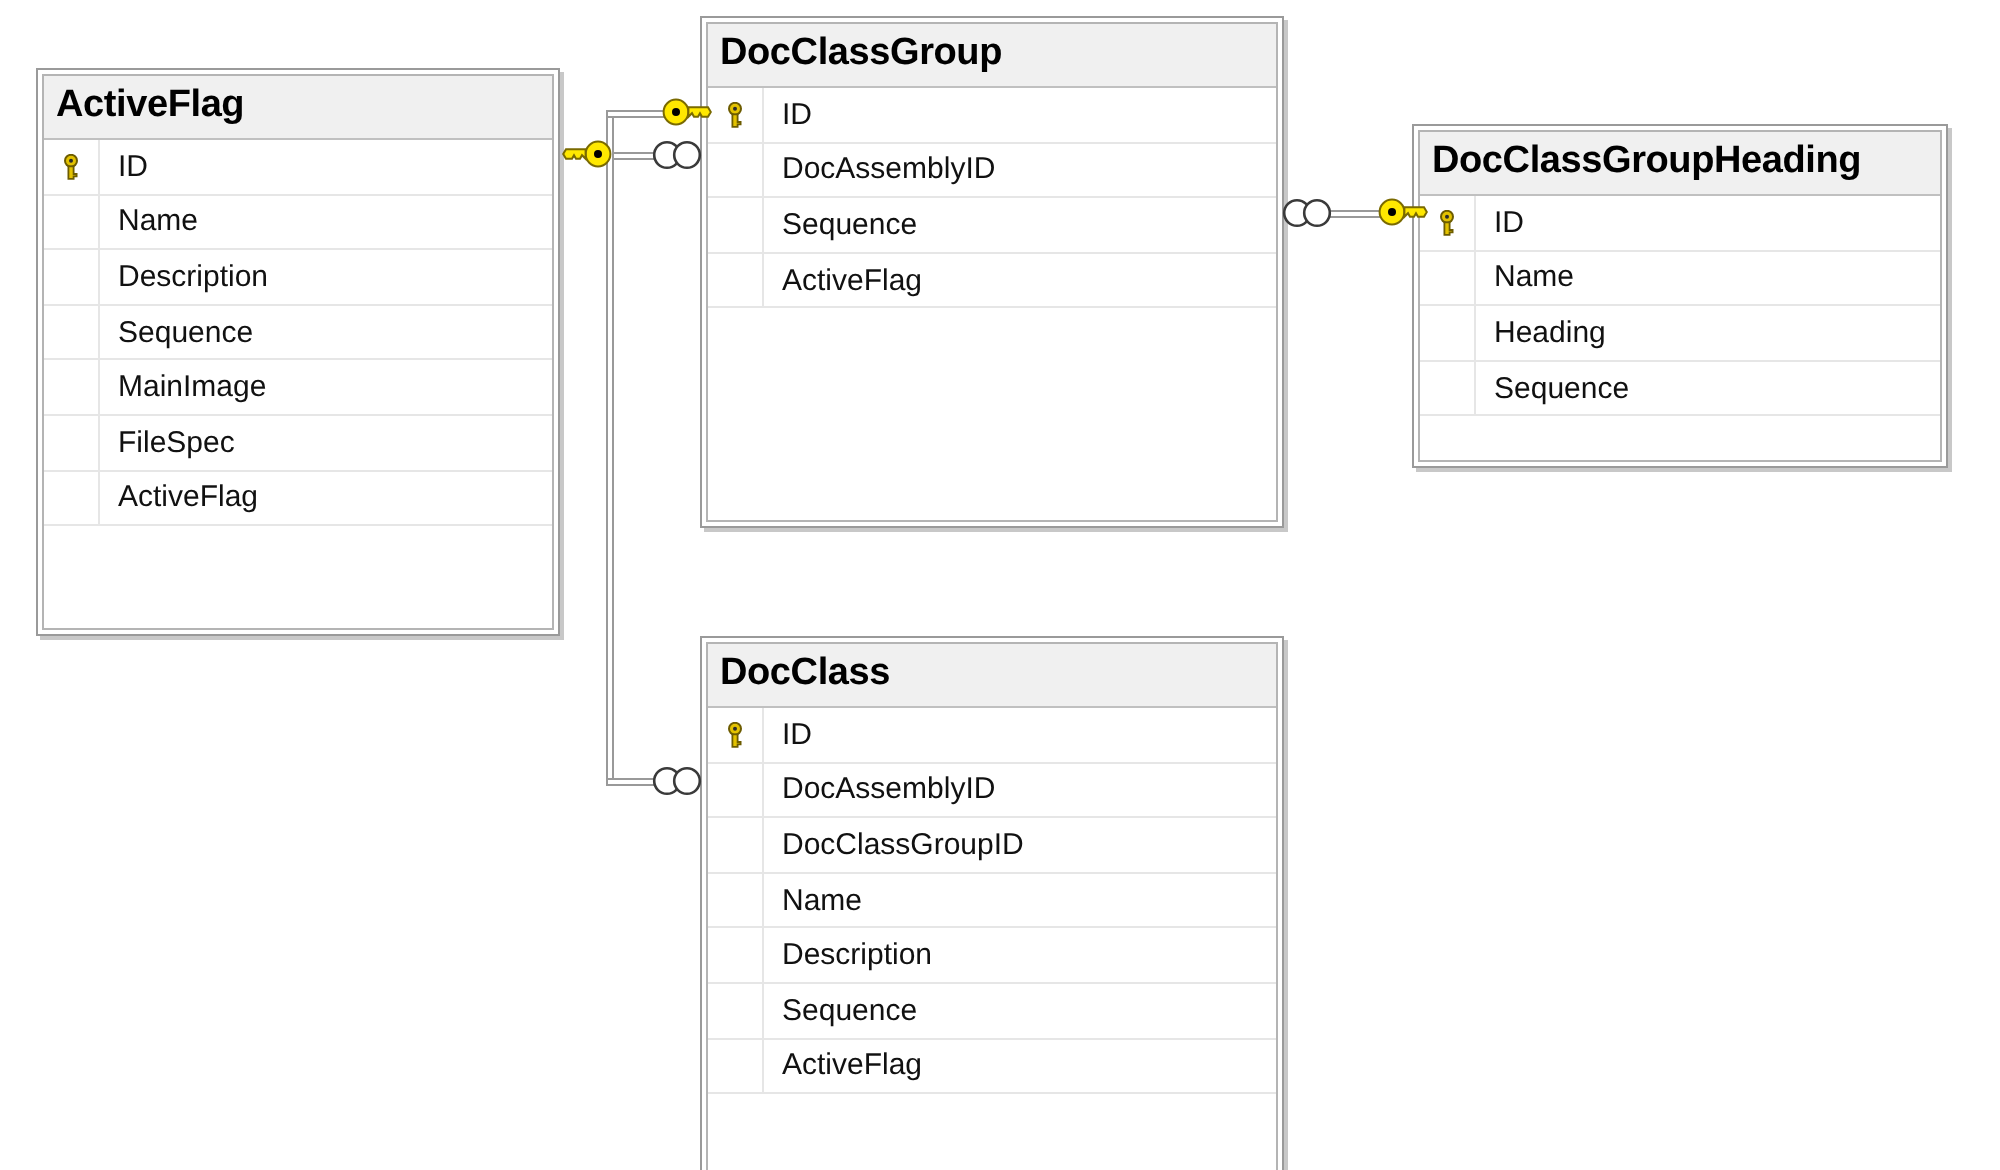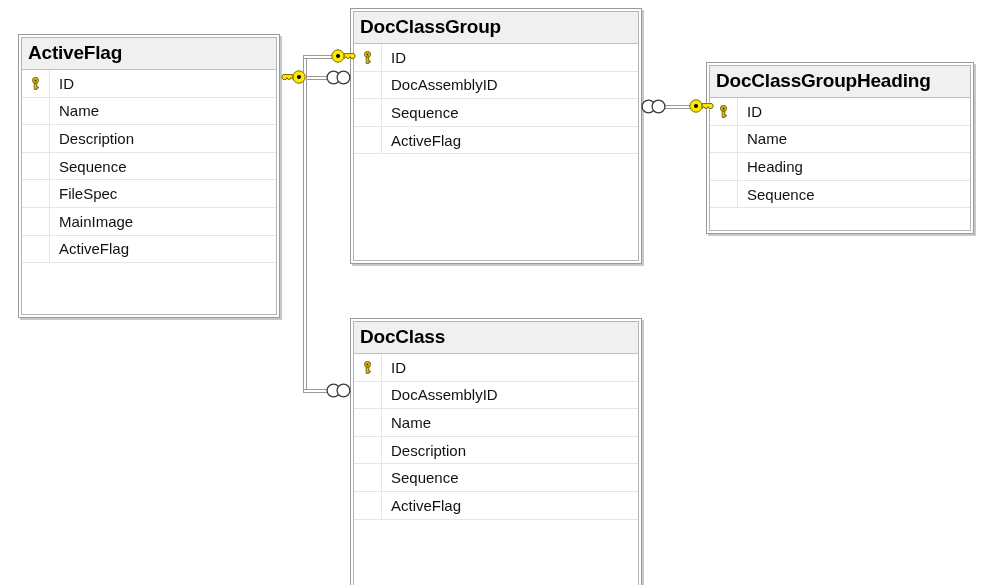"FileSpec" div.attr-row { order: before "MainImage" -> after "MainImage" }
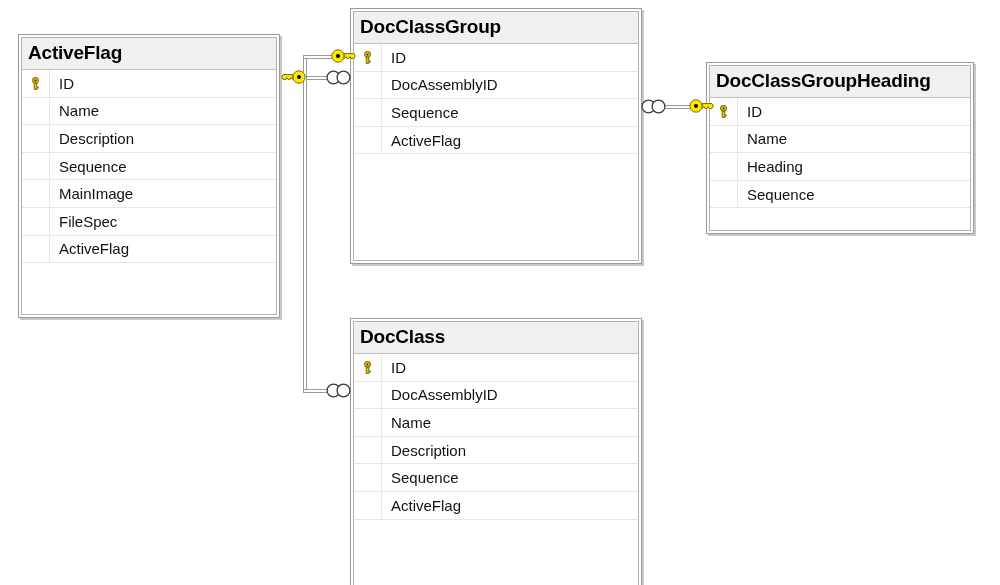"DocClassGroupID" div.attr-row { html: none -> <div> <div></div> <div>DocClassGroupID</div> </div> }
